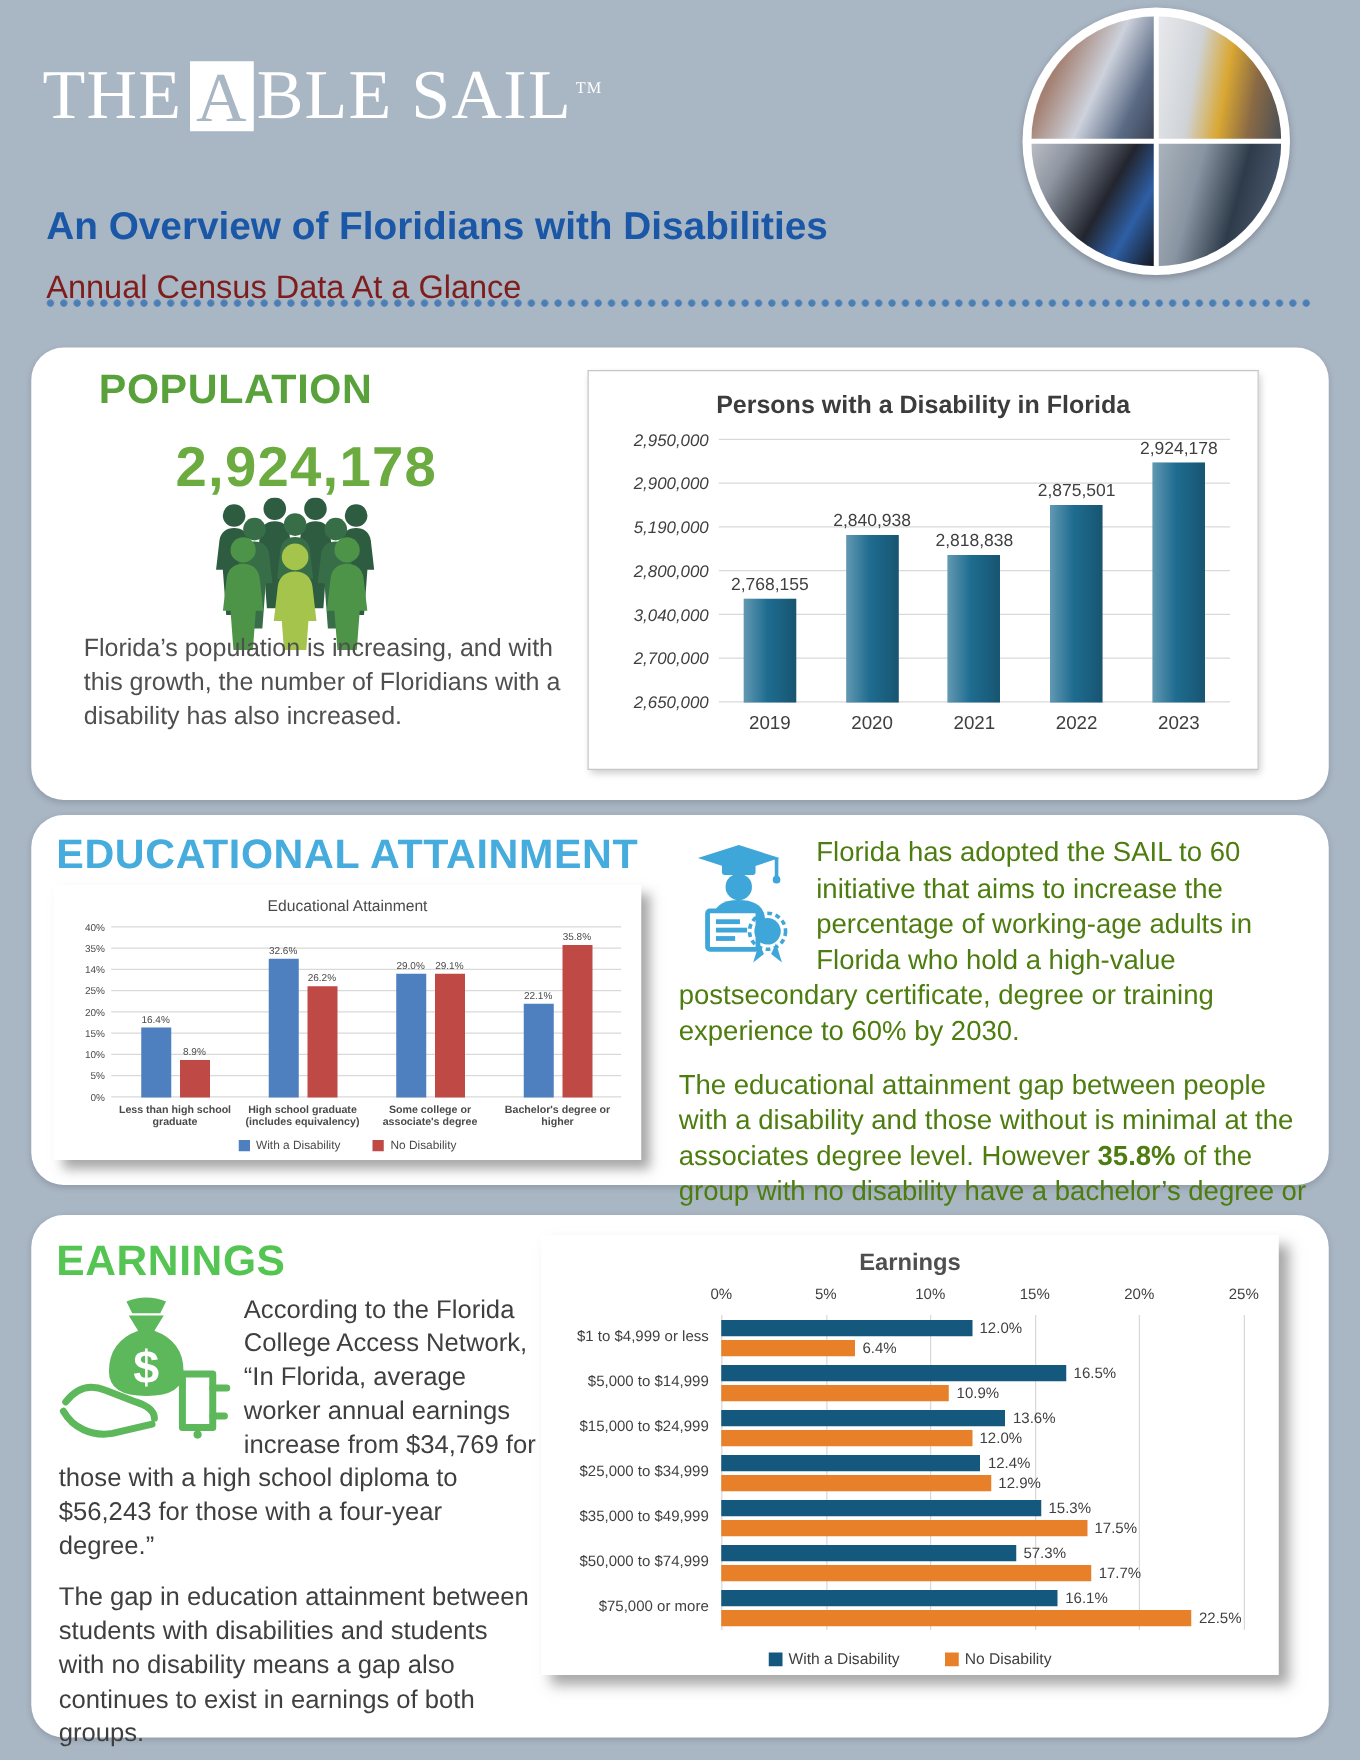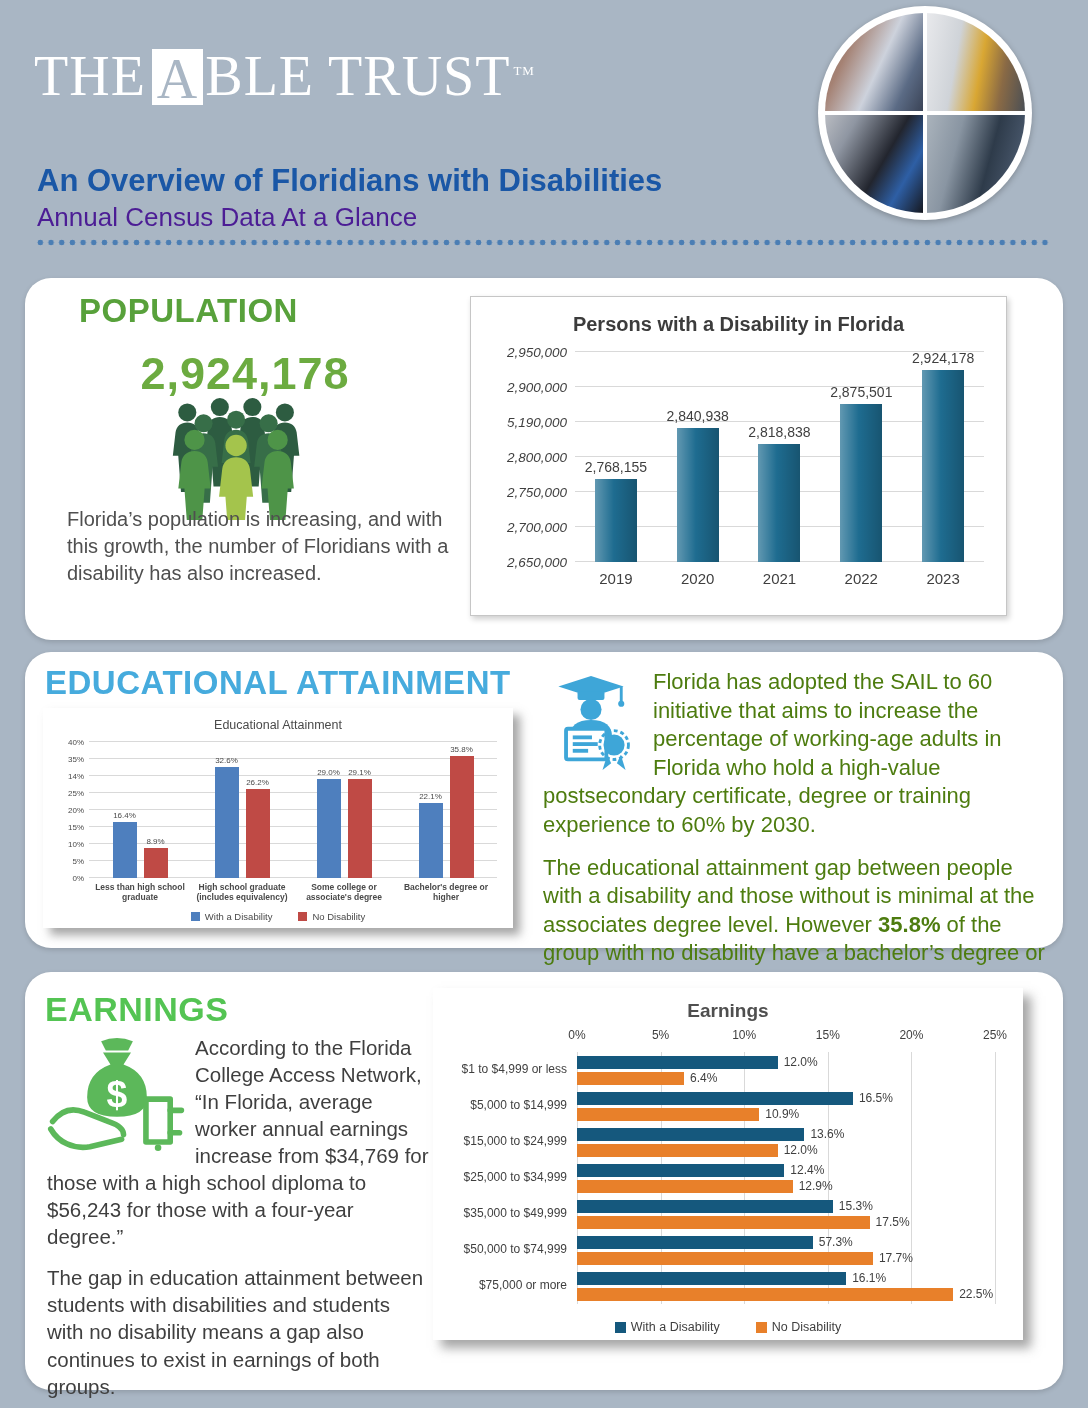"BLE TRUST" span { text: TRUST -> SAIL }
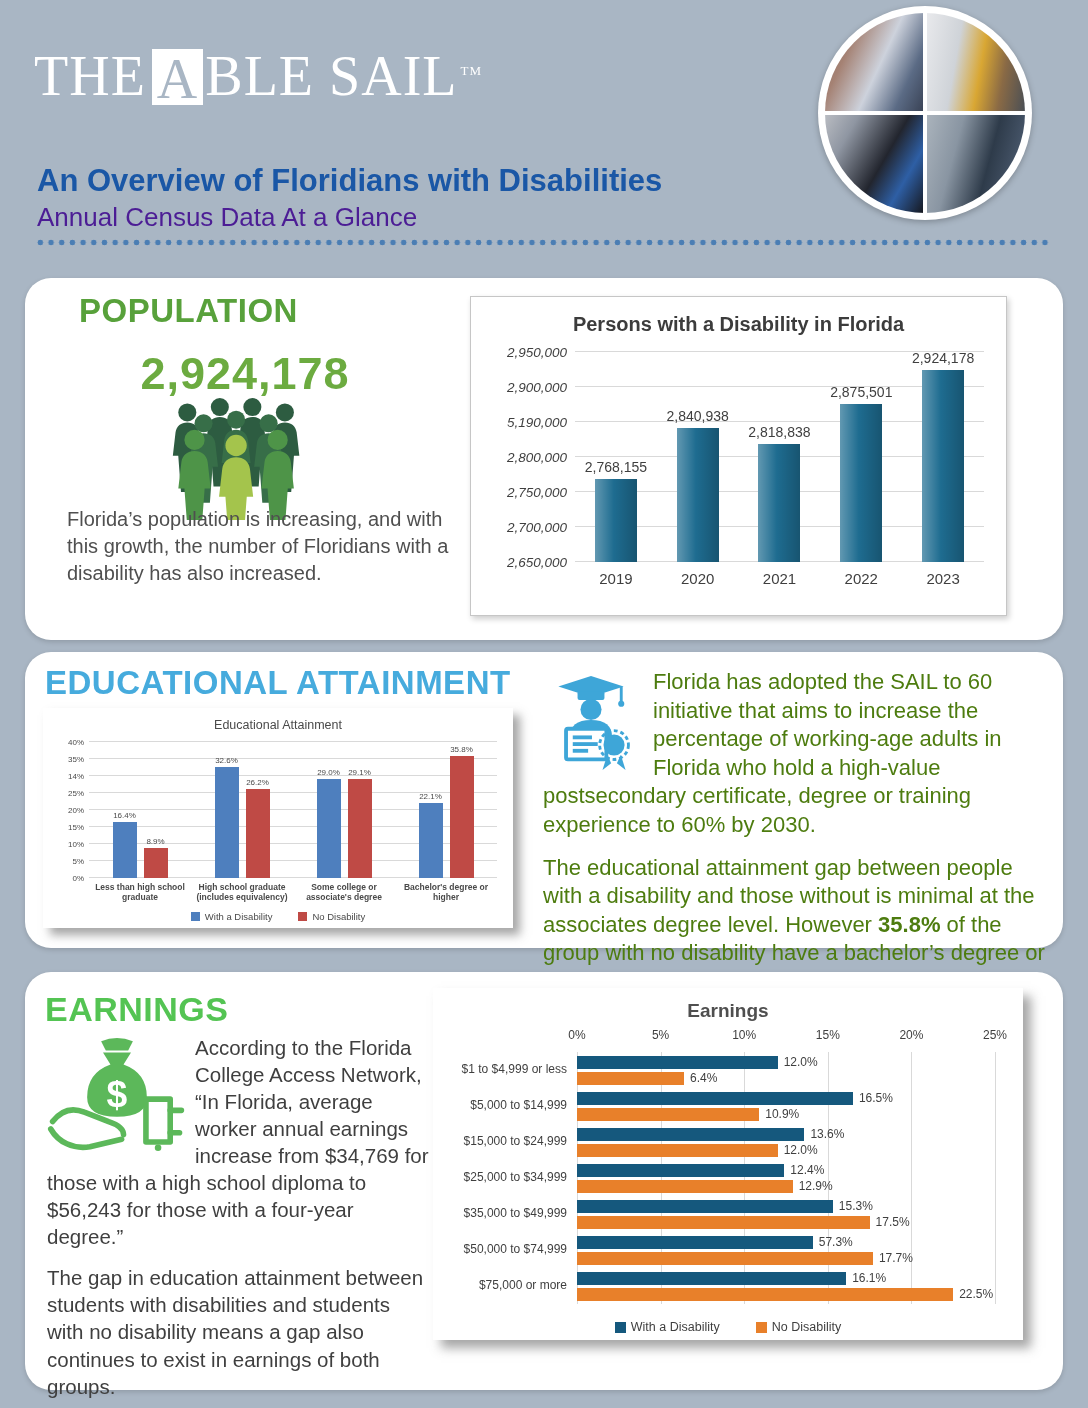"Annual Census Data At a" .hdr-subtitle { color: #4c1d95 -> #7f1d1d; top: 202px -> 214px }
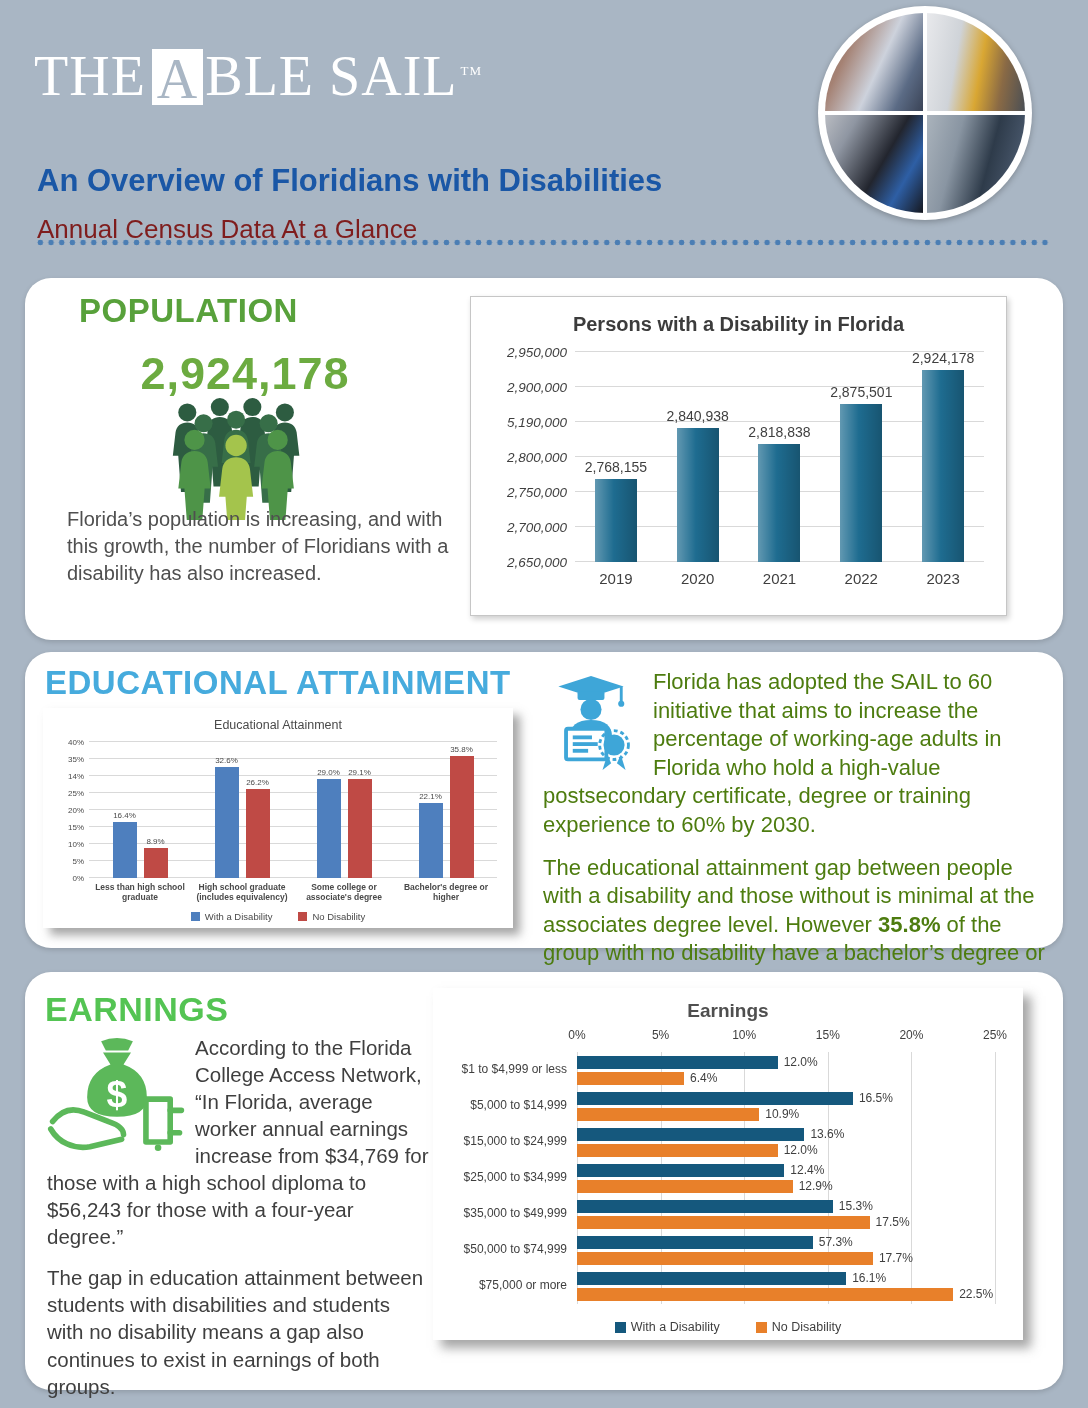"2,750,000" div.ylab { text: 2,750,000 -> 3,040,000 }
